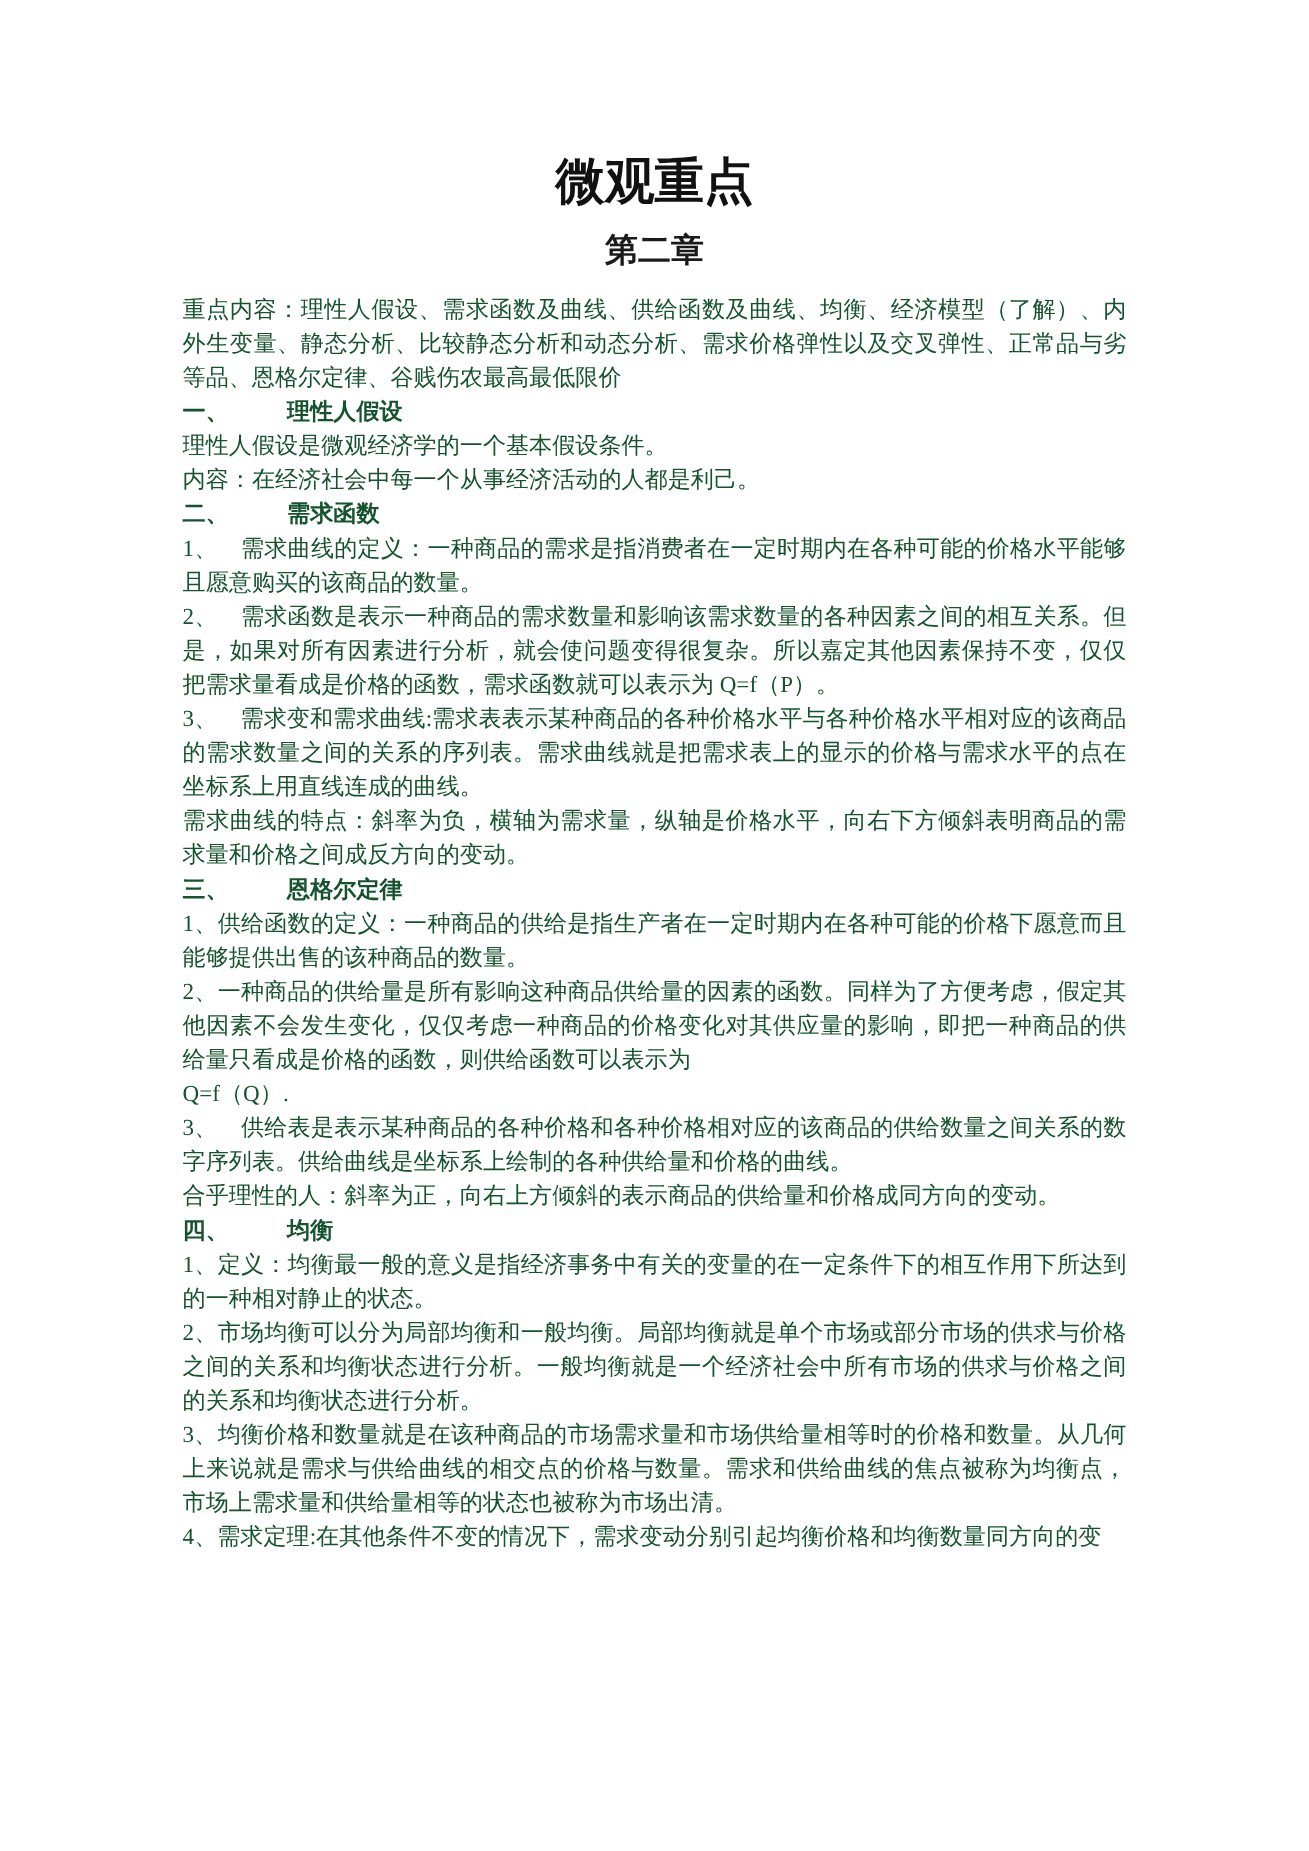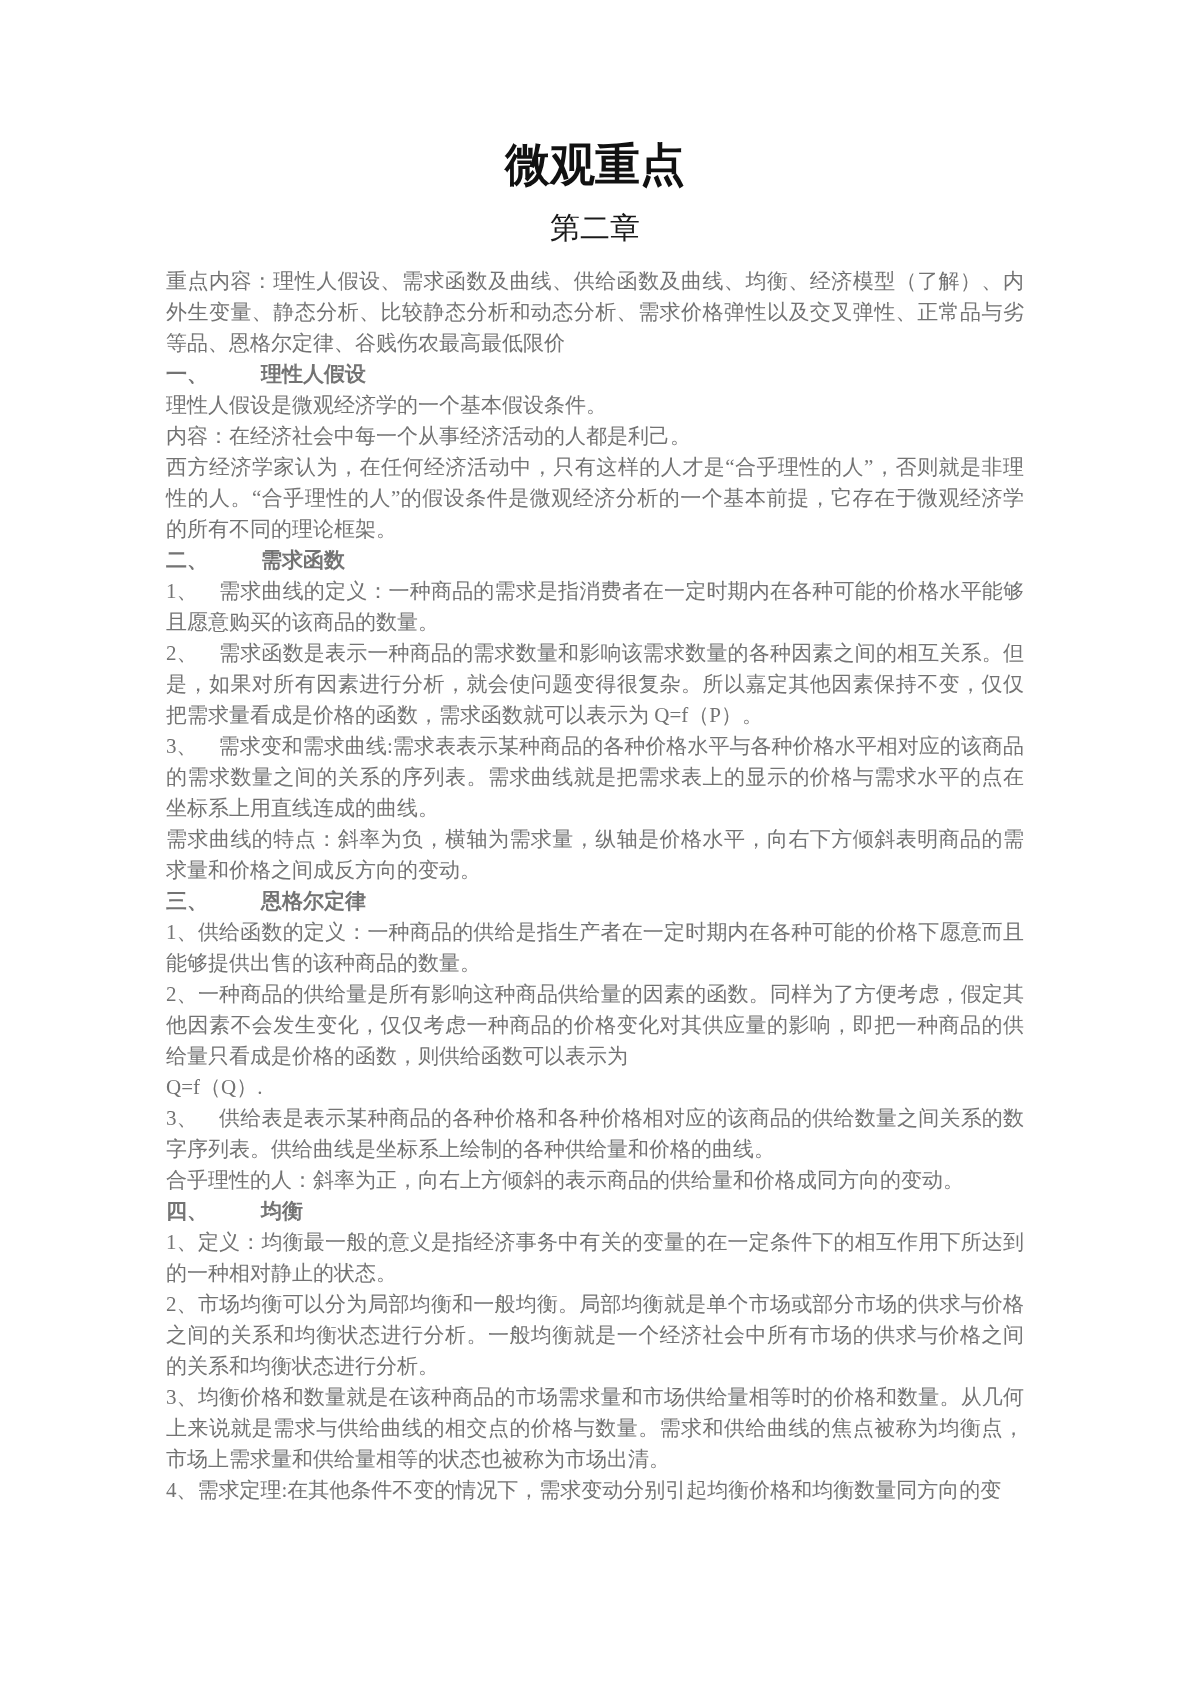"第二章" .chapter-title { font-weight: 400 -> 700 }
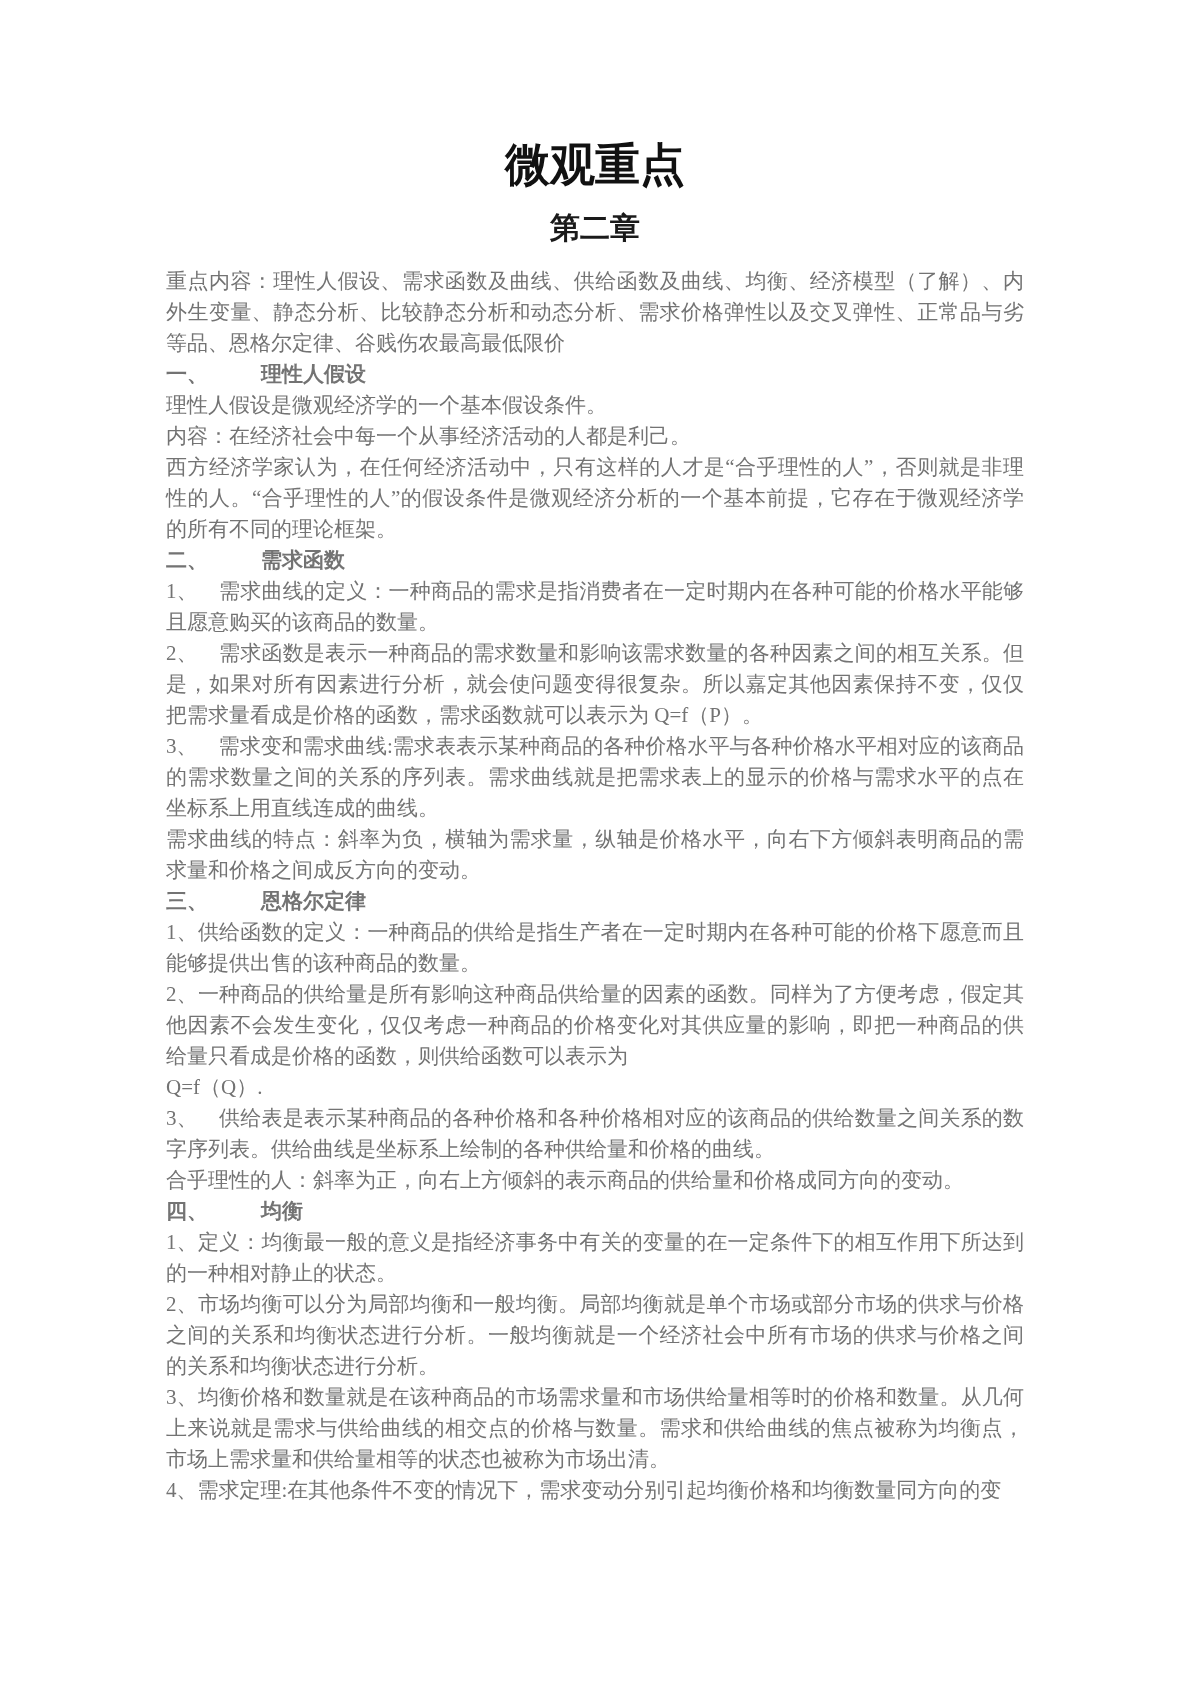"重点内容：理性人假设、需求函数及曲线、供给函数及曲线、均衡、经济模型（了解）、内" .body-text p { color: #737373 -> #14532d }
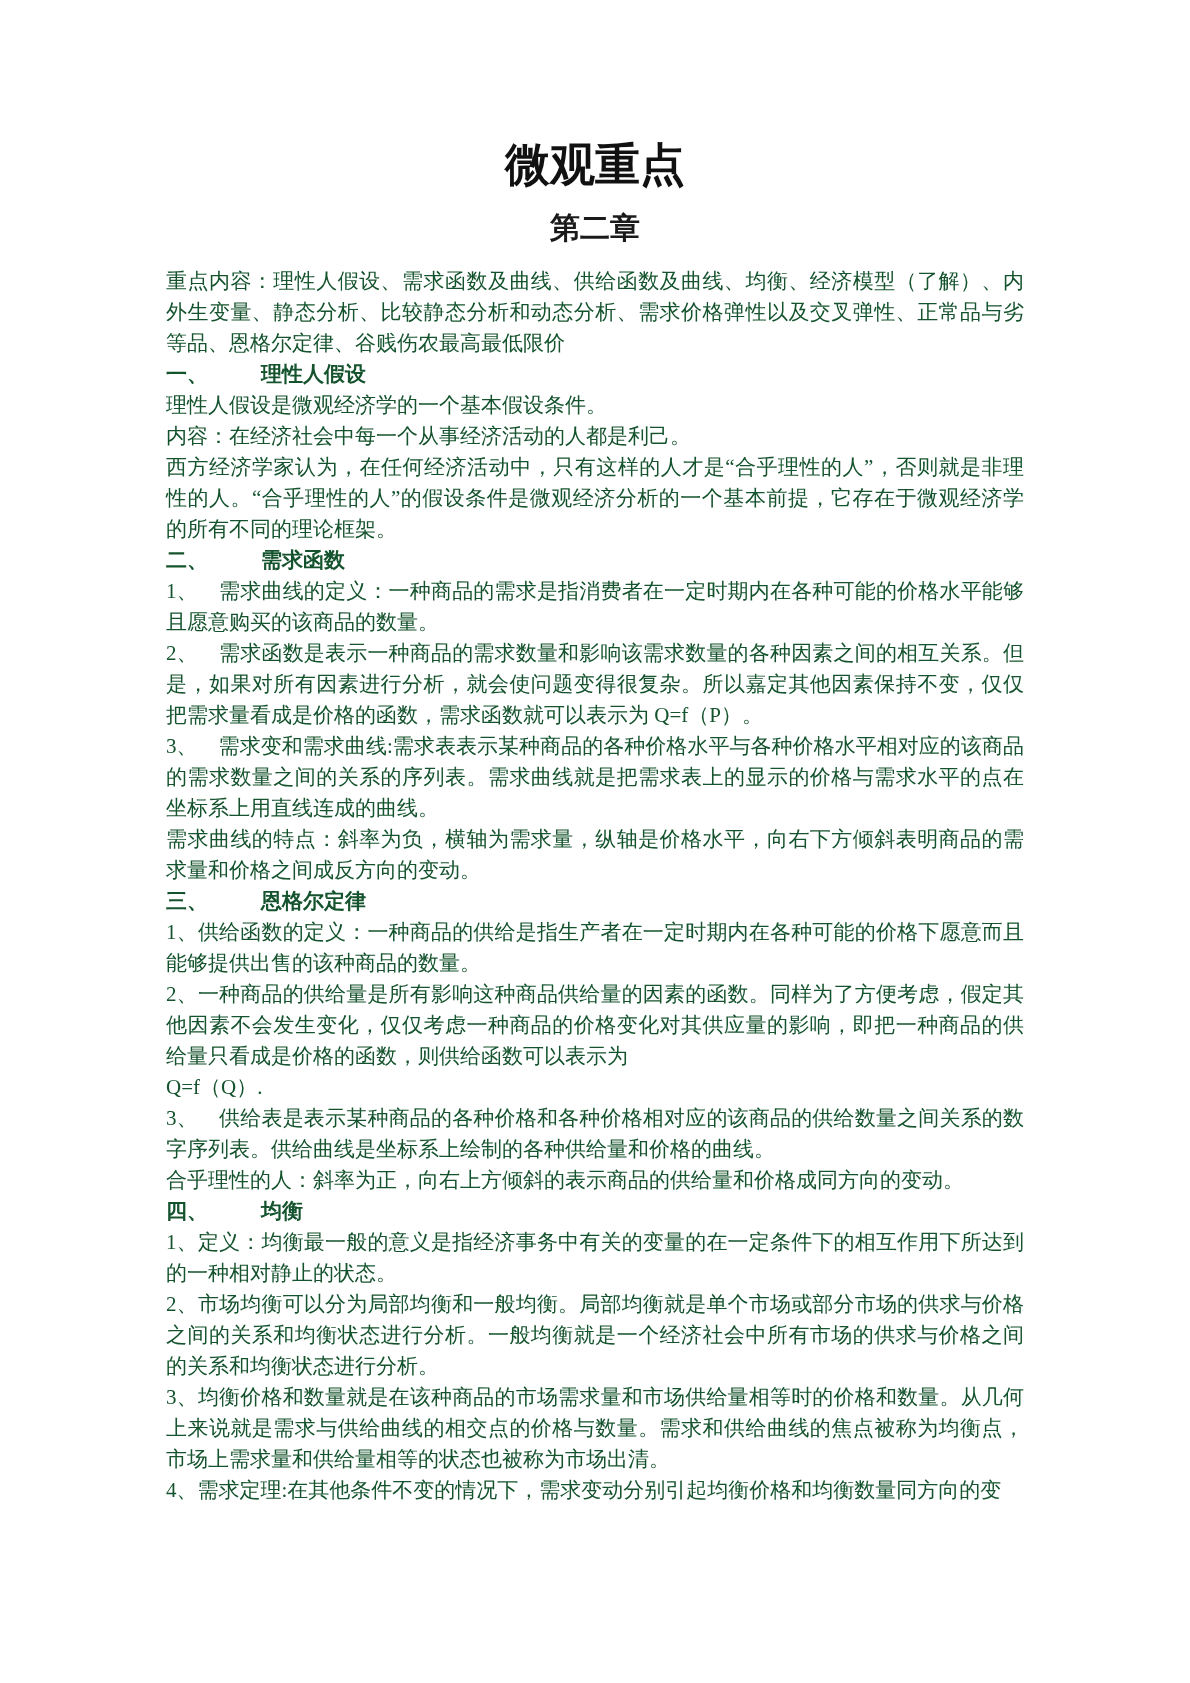"西方经济学家认为，在任何经济活动中，只有这样的人才是“合乎理性的人”，否则就是非" p.para { html: <p>西方经济学家认为，在任何经济活动中，只有这样的人才是“合乎理性的人”，否则就是非理性的人。“合乎理性的人”的假设条件是微观经济分析的一个基本前提，它存在于微观经济学的所有不同的理论框架。</p> -> none }
